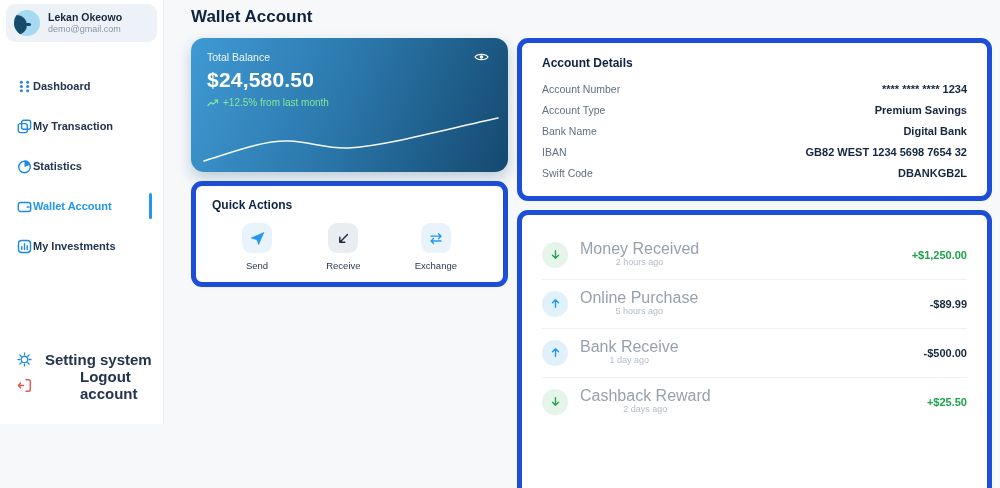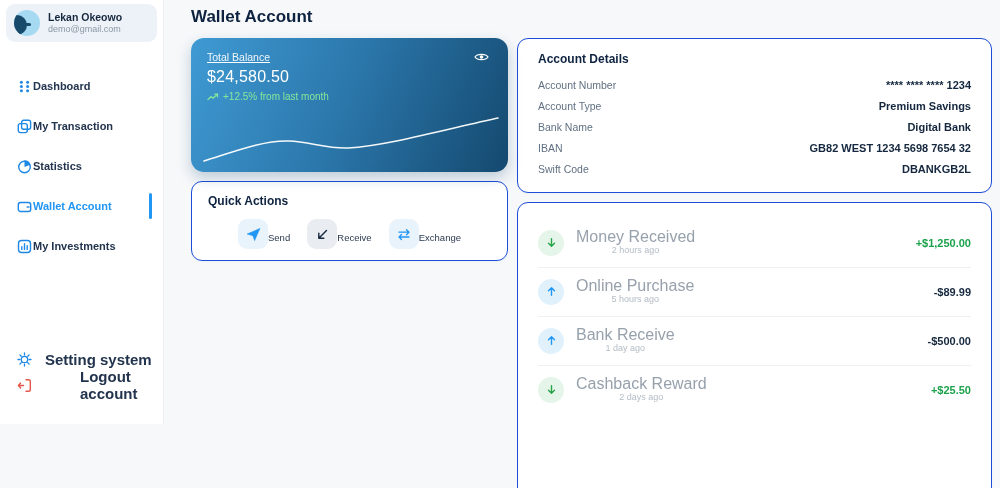"Total Balance" .bc-top { text-decoration: underline -> none }
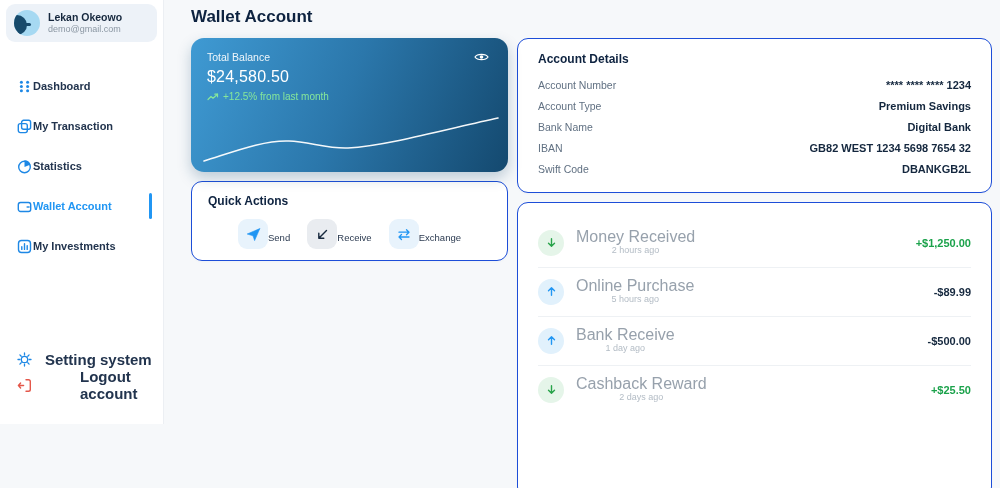"Account Details" .panel { border: 1px solid #1d4ed8 -> 5px solid #1d4ed8 }
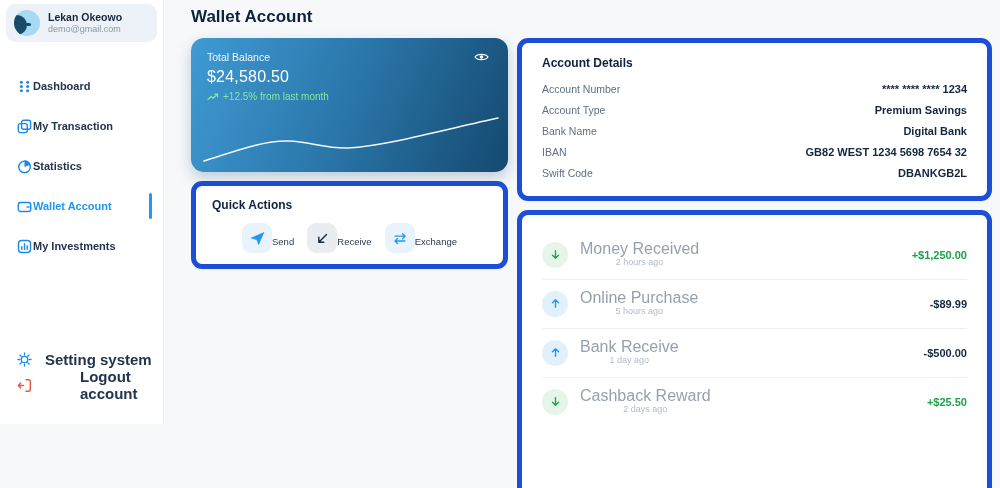"$24,580.50" .bc-amount { font-size: 16px -> 21px; font-weight: 400 -> 700 }
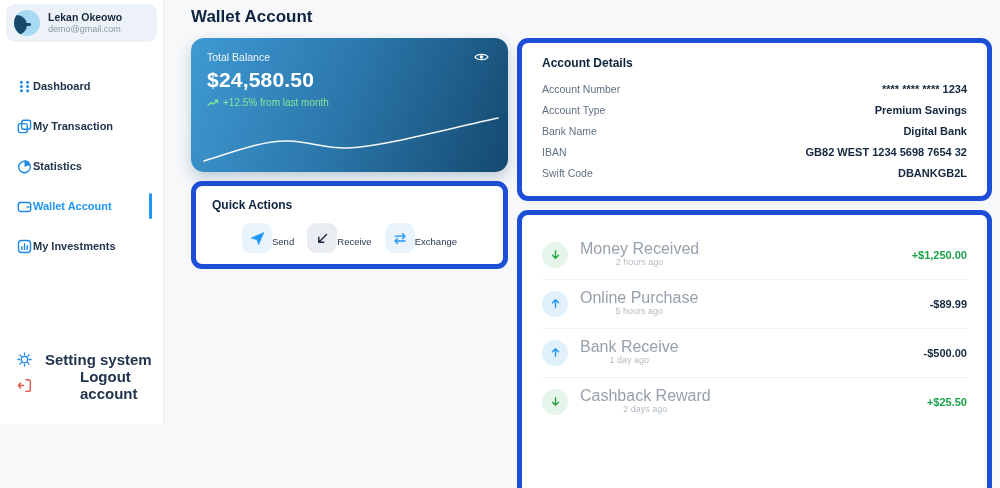"Send" .qa-action { flex-direction: row -> column }
